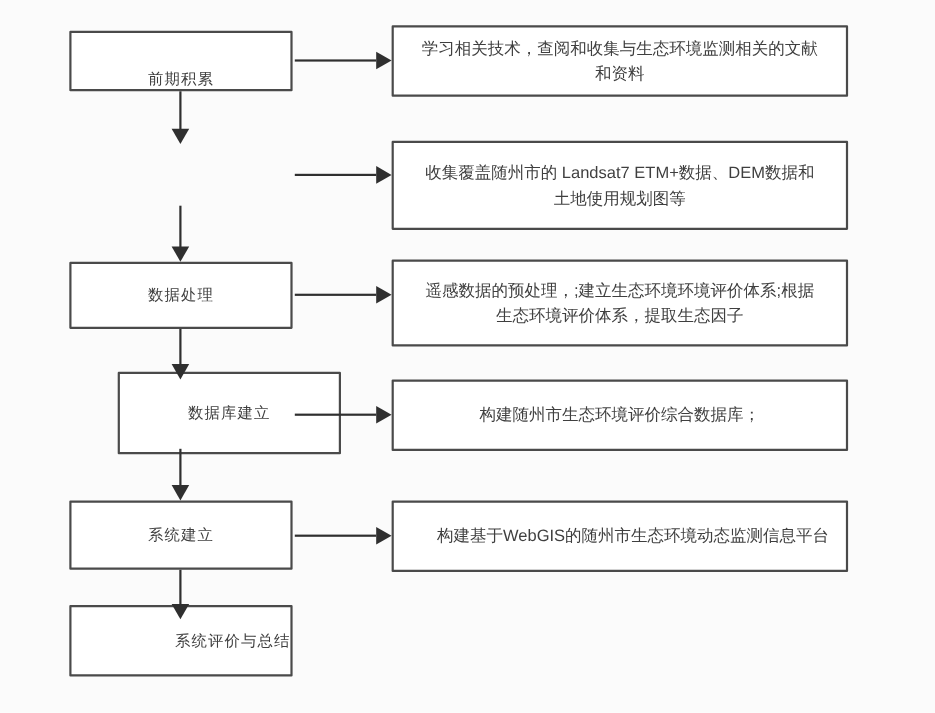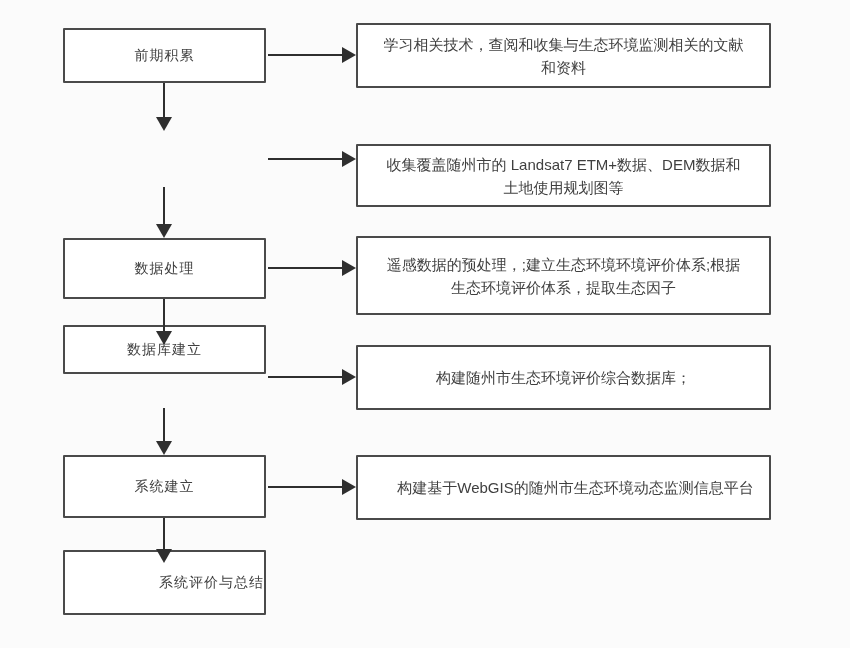"前期积累" div.stage-box { align-items: none -> flex-end }
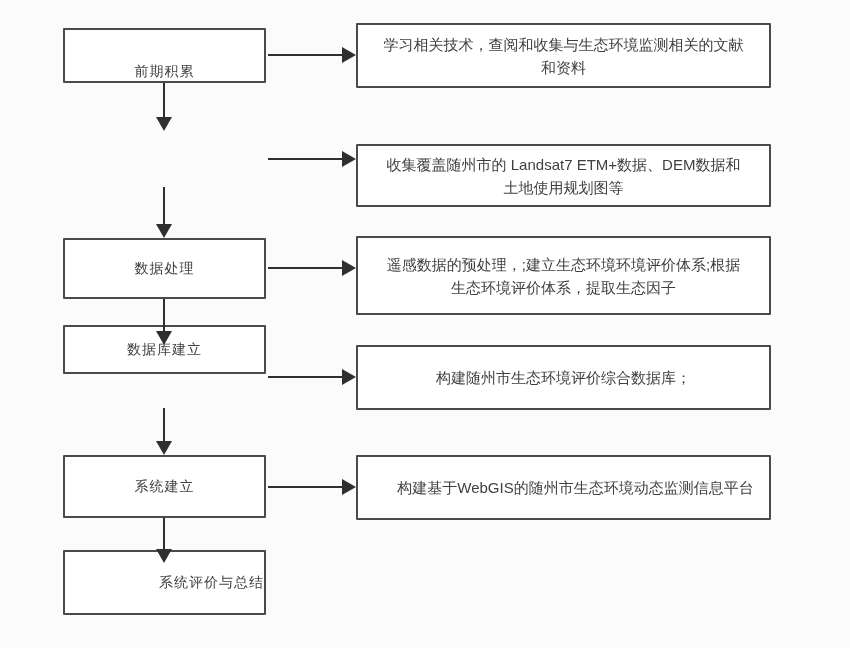"收集覆盖随州市的 Landsat7 ETM+数据、DEM数据和" div.detail-box { height: 63px -> 81px; top: 144px -> 128px }
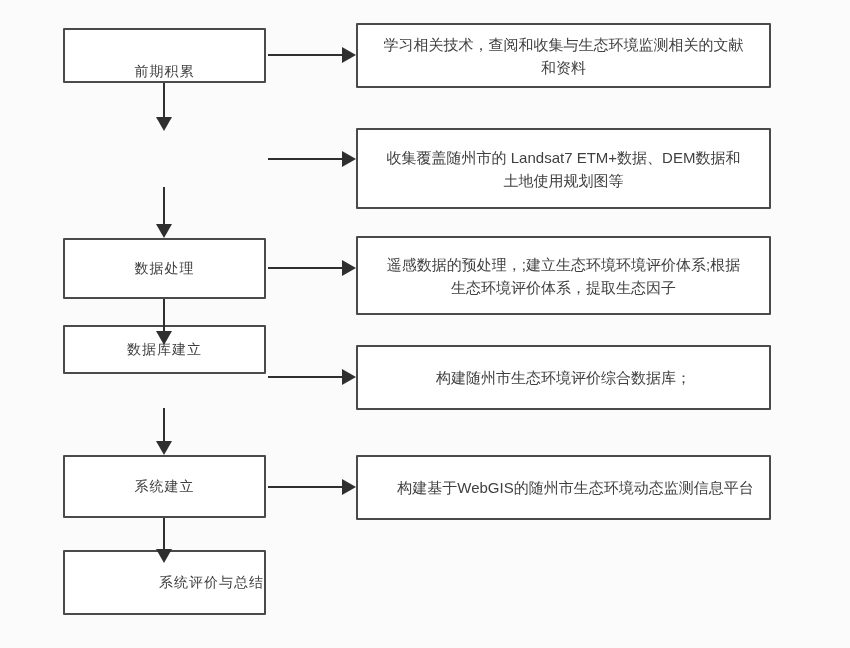"数据库建立" div.stage-box { height: 49px -> 75px; margin-left: none -> 44px; top: 325px -> 338px }
